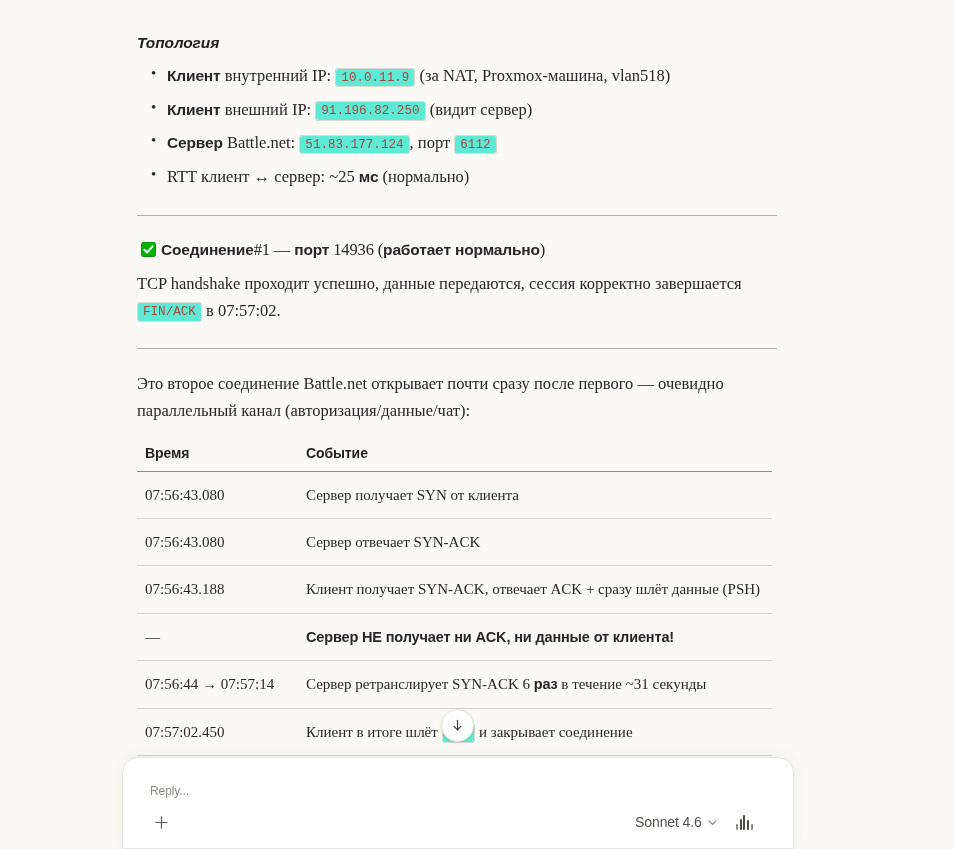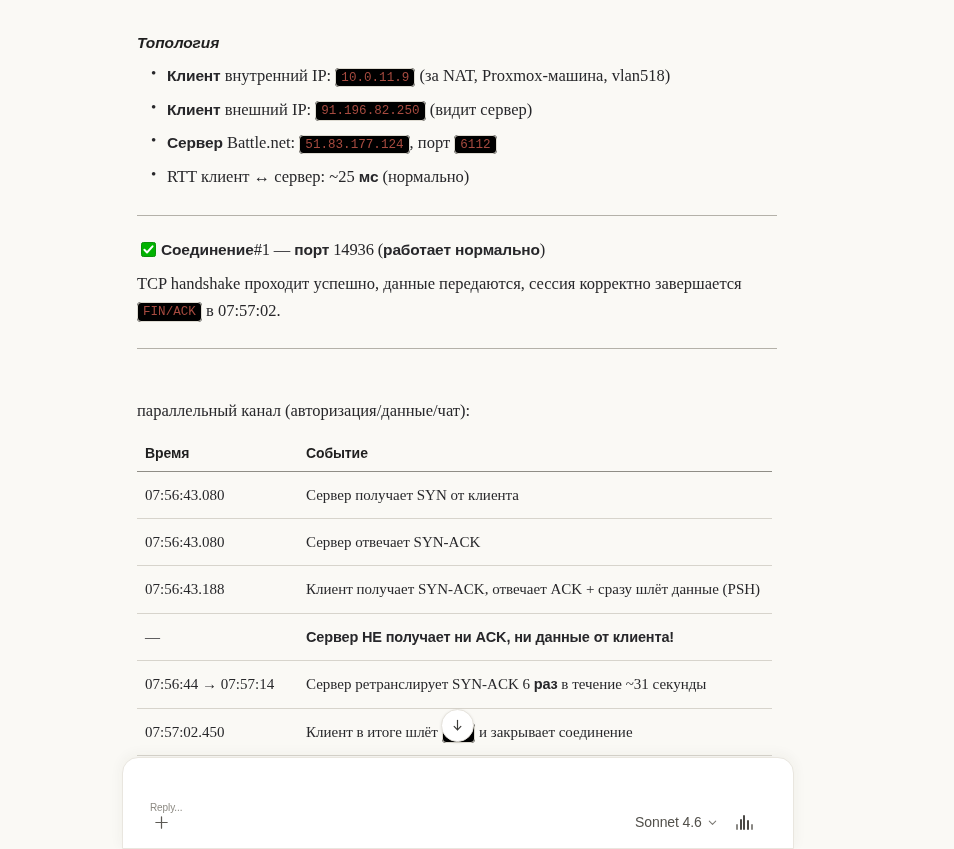"10.0.11.9" code.chip { background: #000000 -> #5eead4 }
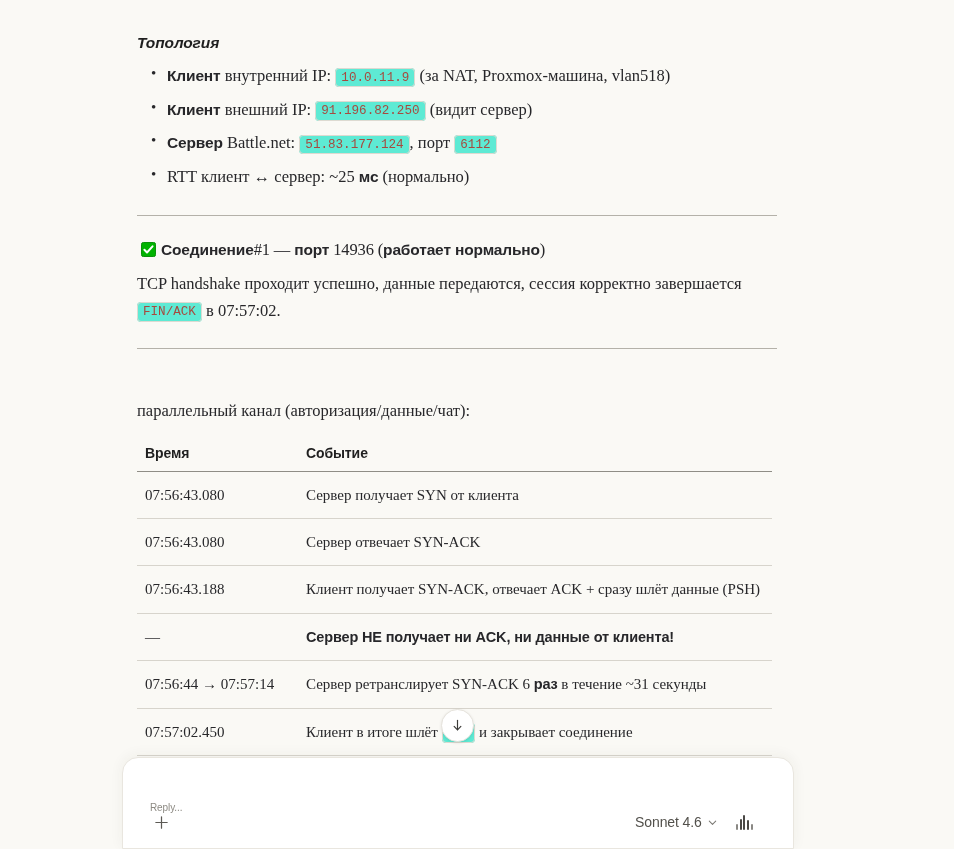"Это второе соединение Battle.net" span { html: none -> <span>Это второе соединение Battle.net открывает почти сразу после первого — очевидно</span> }
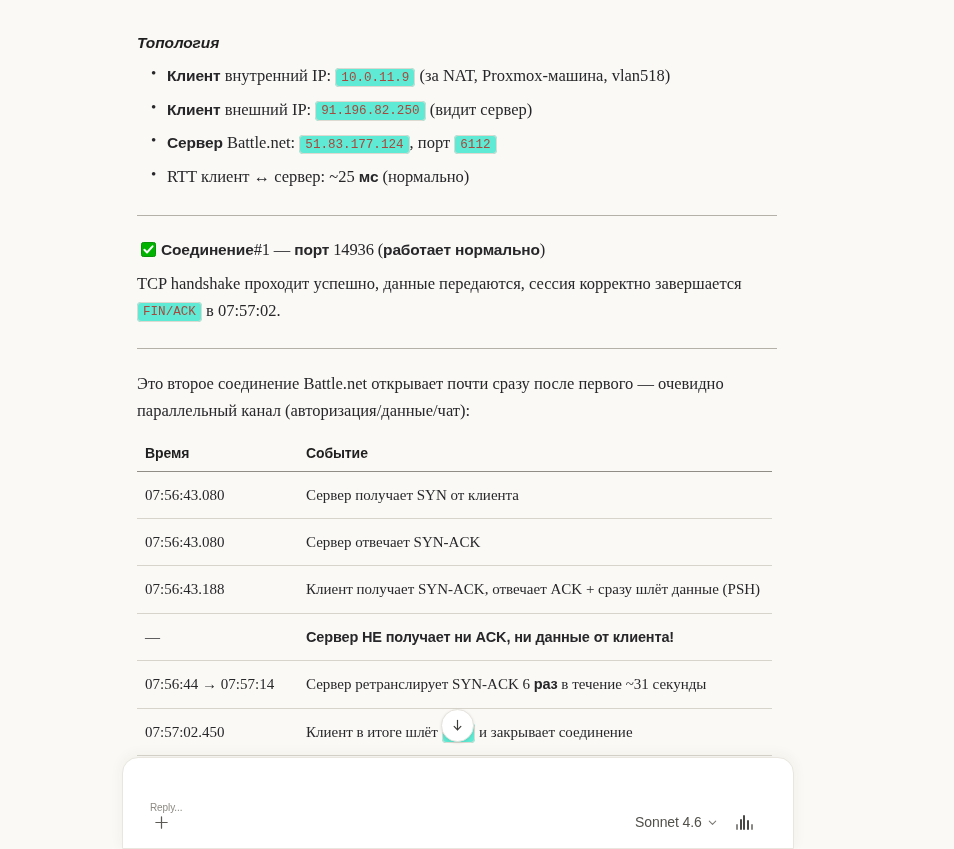"Reply..." .composer .reply-placeholder { font-size: 10px -> 12px; top: 44px -> 26px }
